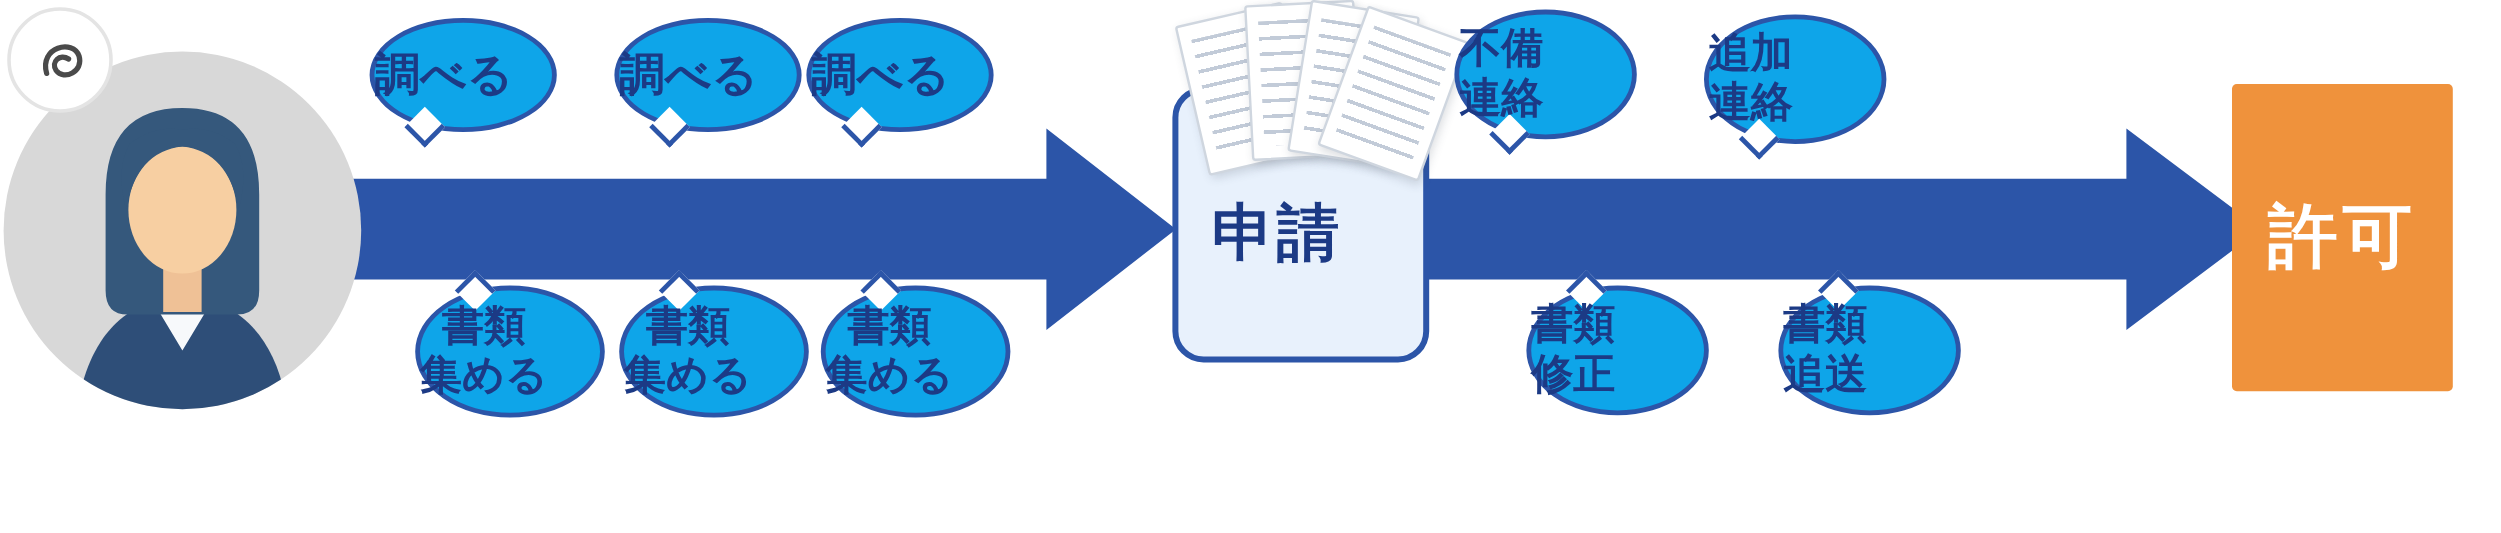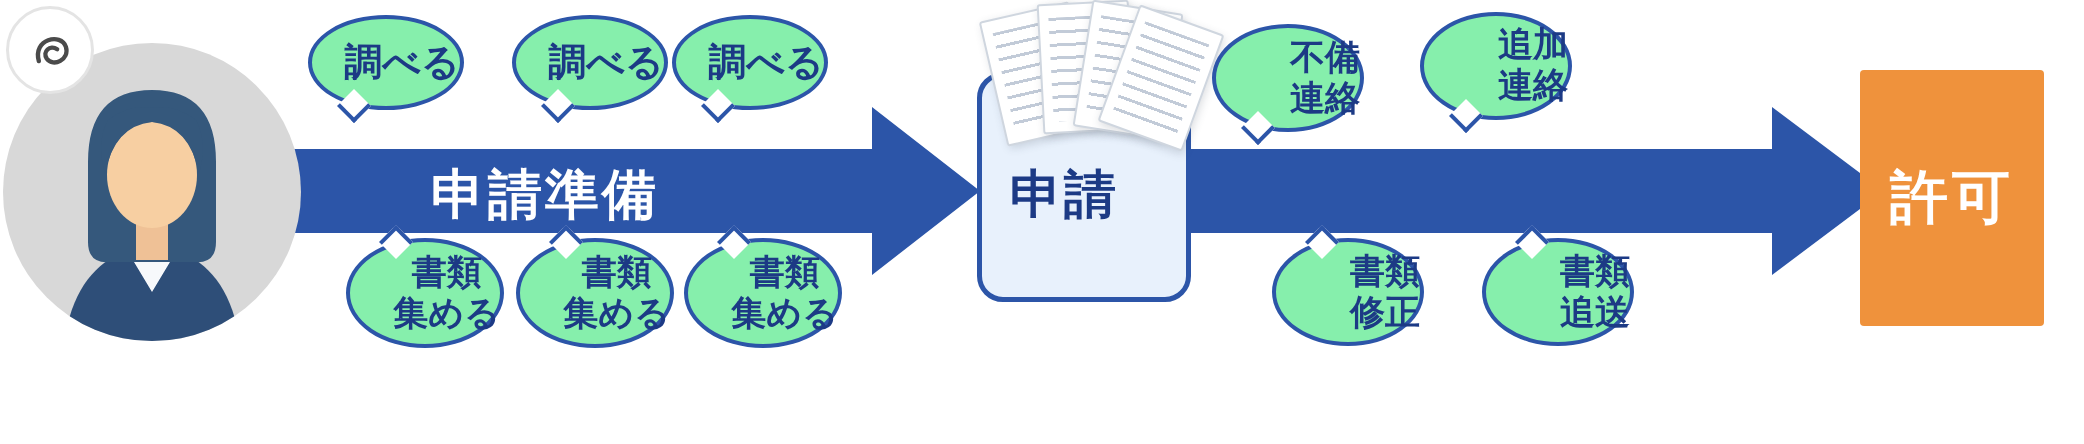"調べる" .bubble { background: #86efac -> #0ea5e9; justify-content: flex-end -> flex-start }
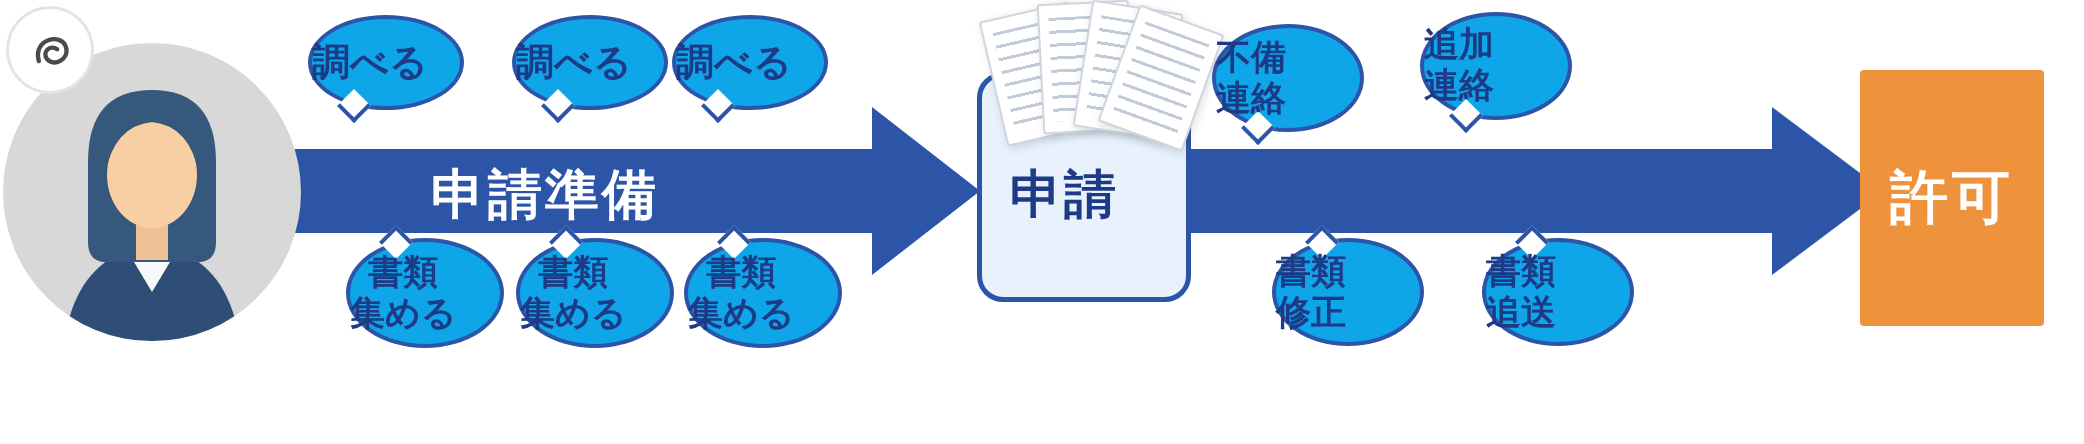"不備" div.bubble { top: 24px -> 8px }
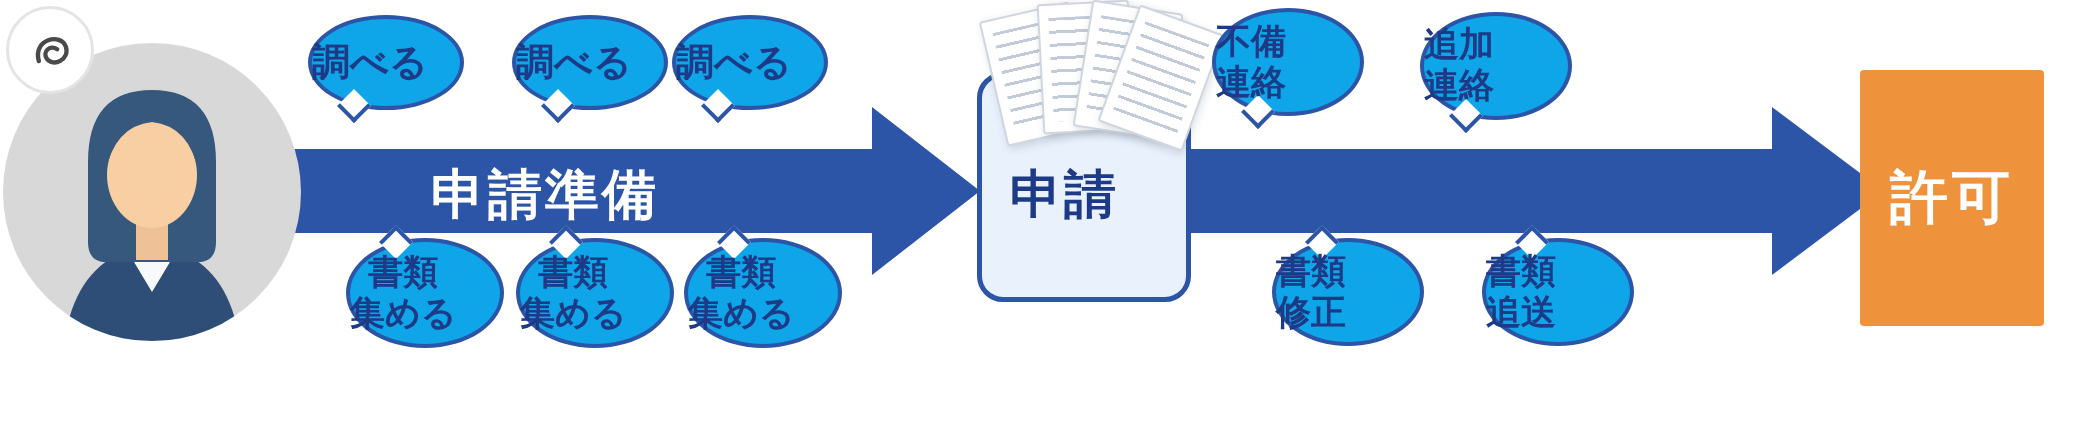"申請準備" div.arrow-label { html: <div>申請準備</div> -> none }
